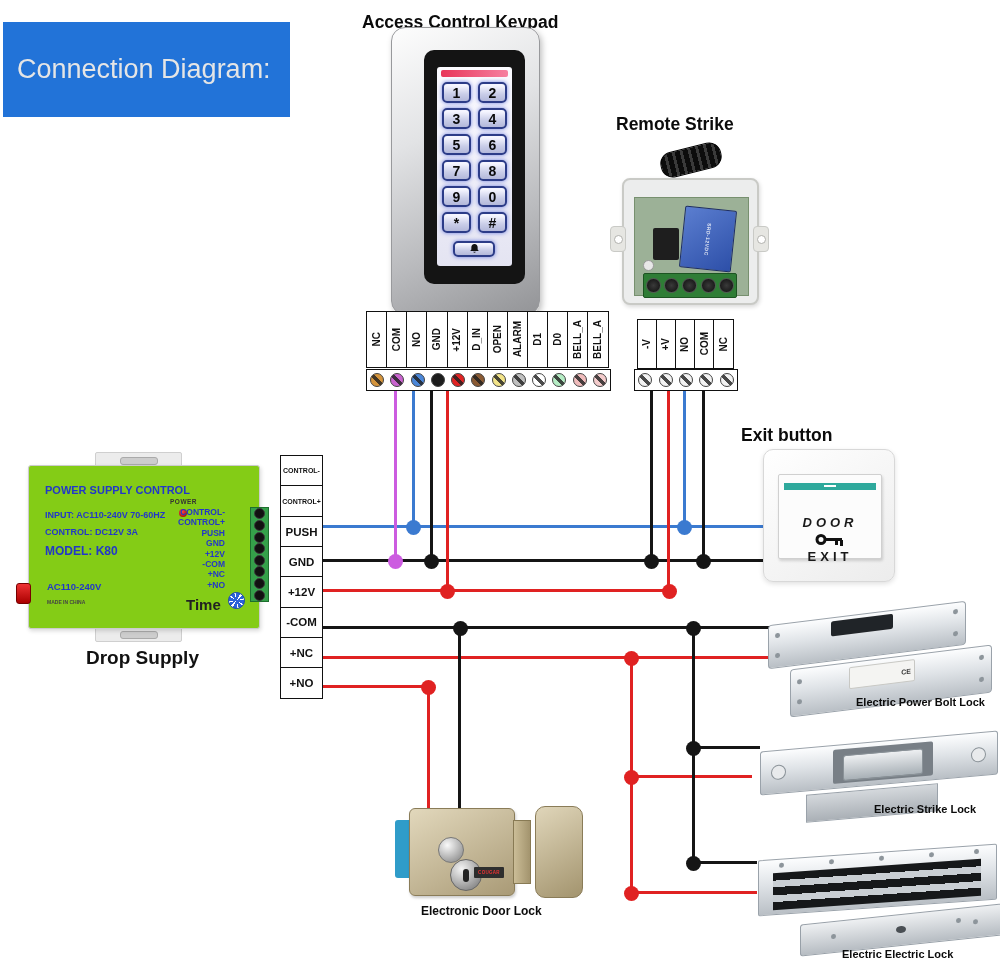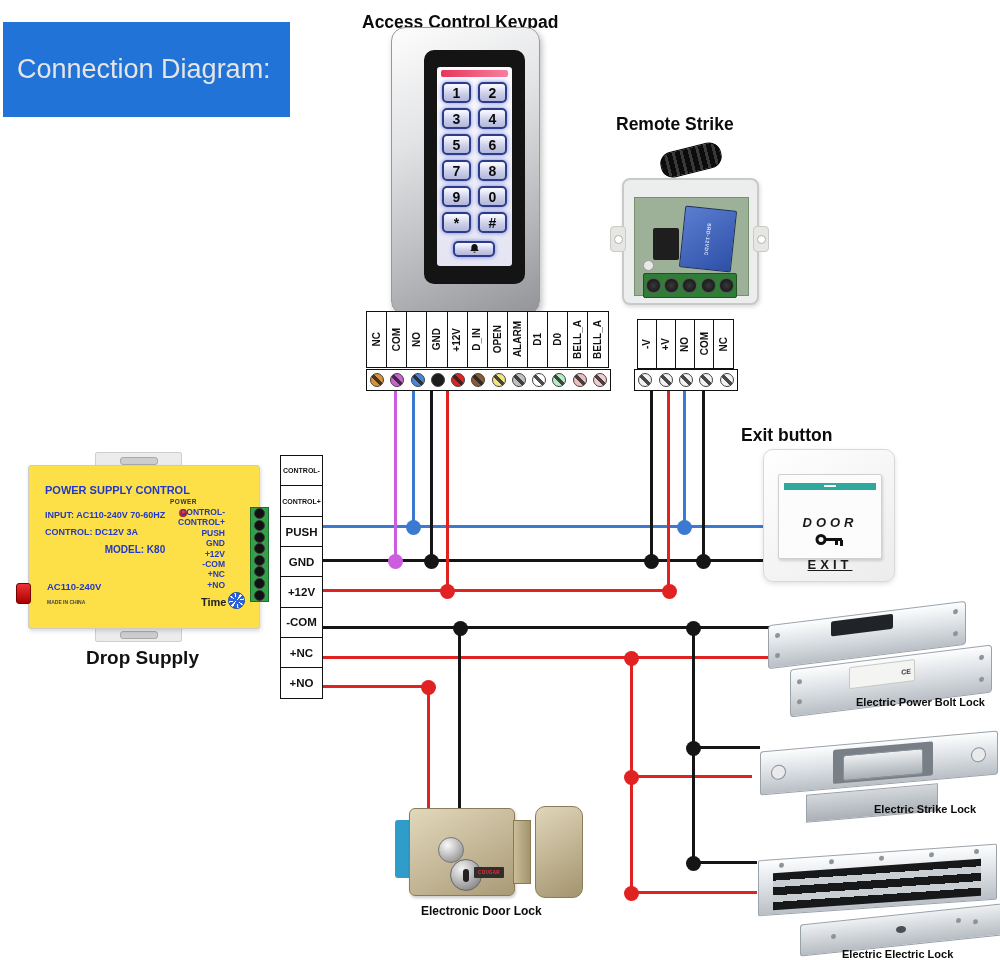"POWER SUPPLY CONTROL" .ps-body { background: #fde047 -> #84cc16 }
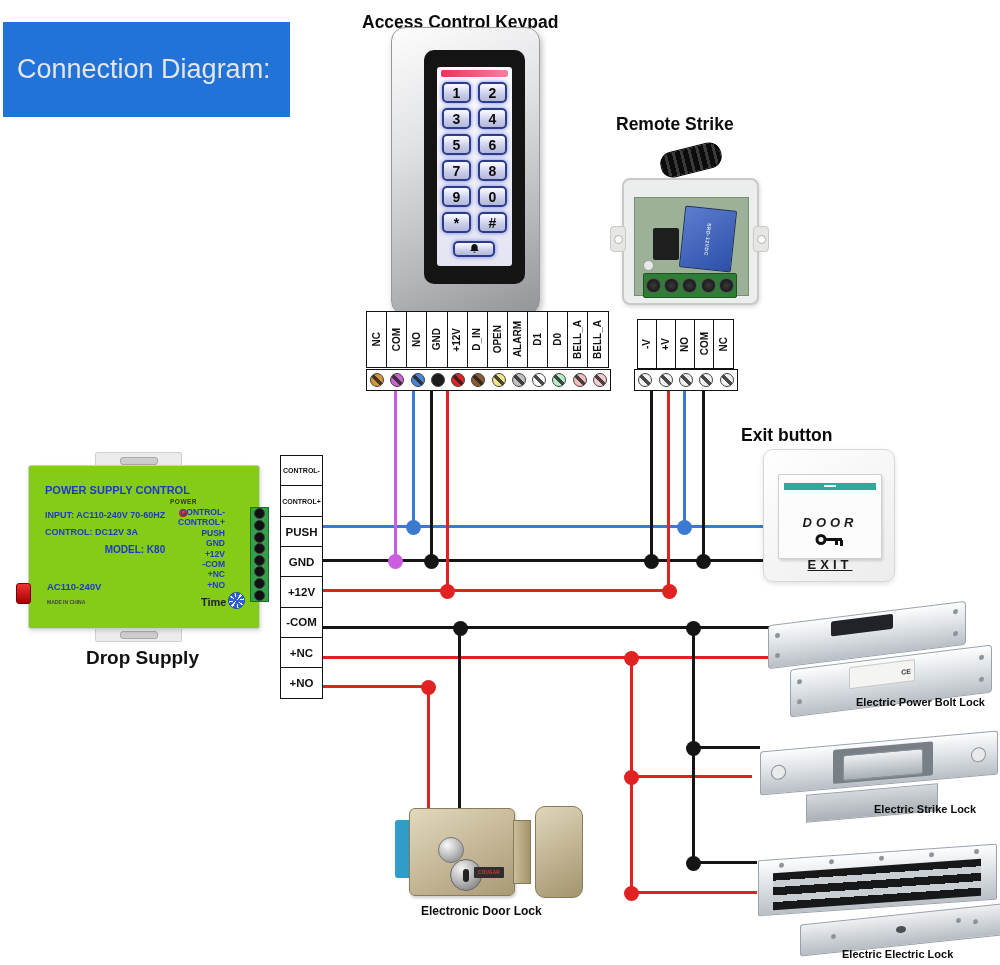"MODEL: K80" div.t { font-size: 10px -> 12px; text-align: right -> none }
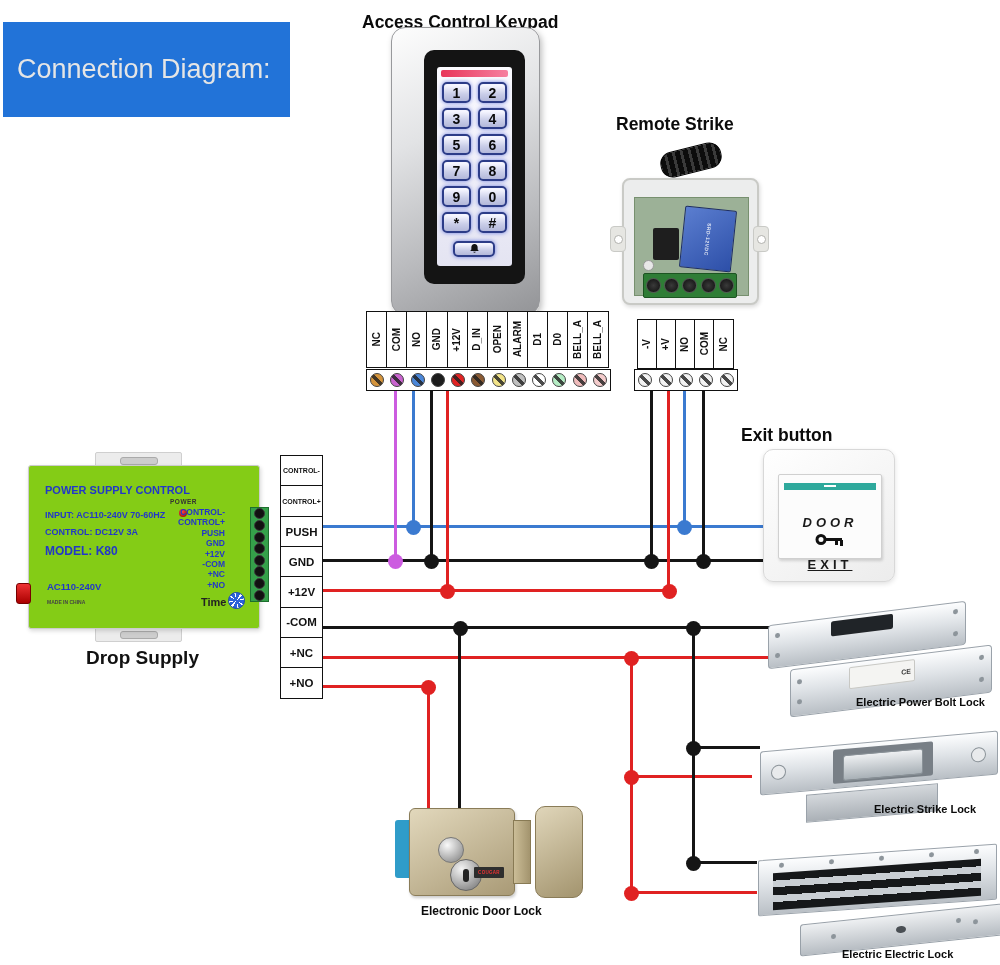"EXIT" .exit-exit { margin-top: 10px -> 2px; text-decoration: underline -> none }
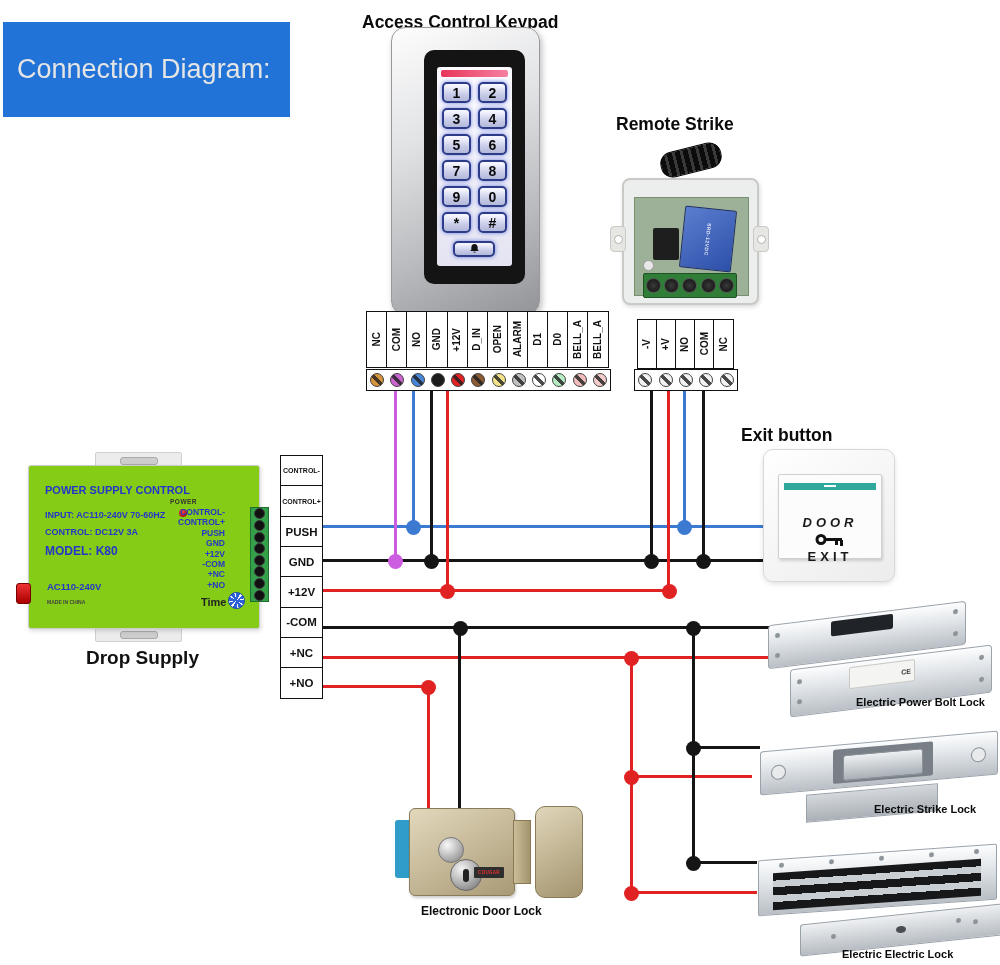"Time" div.t { font-size: 11px -> 15px; left: 172px -> 157px }
